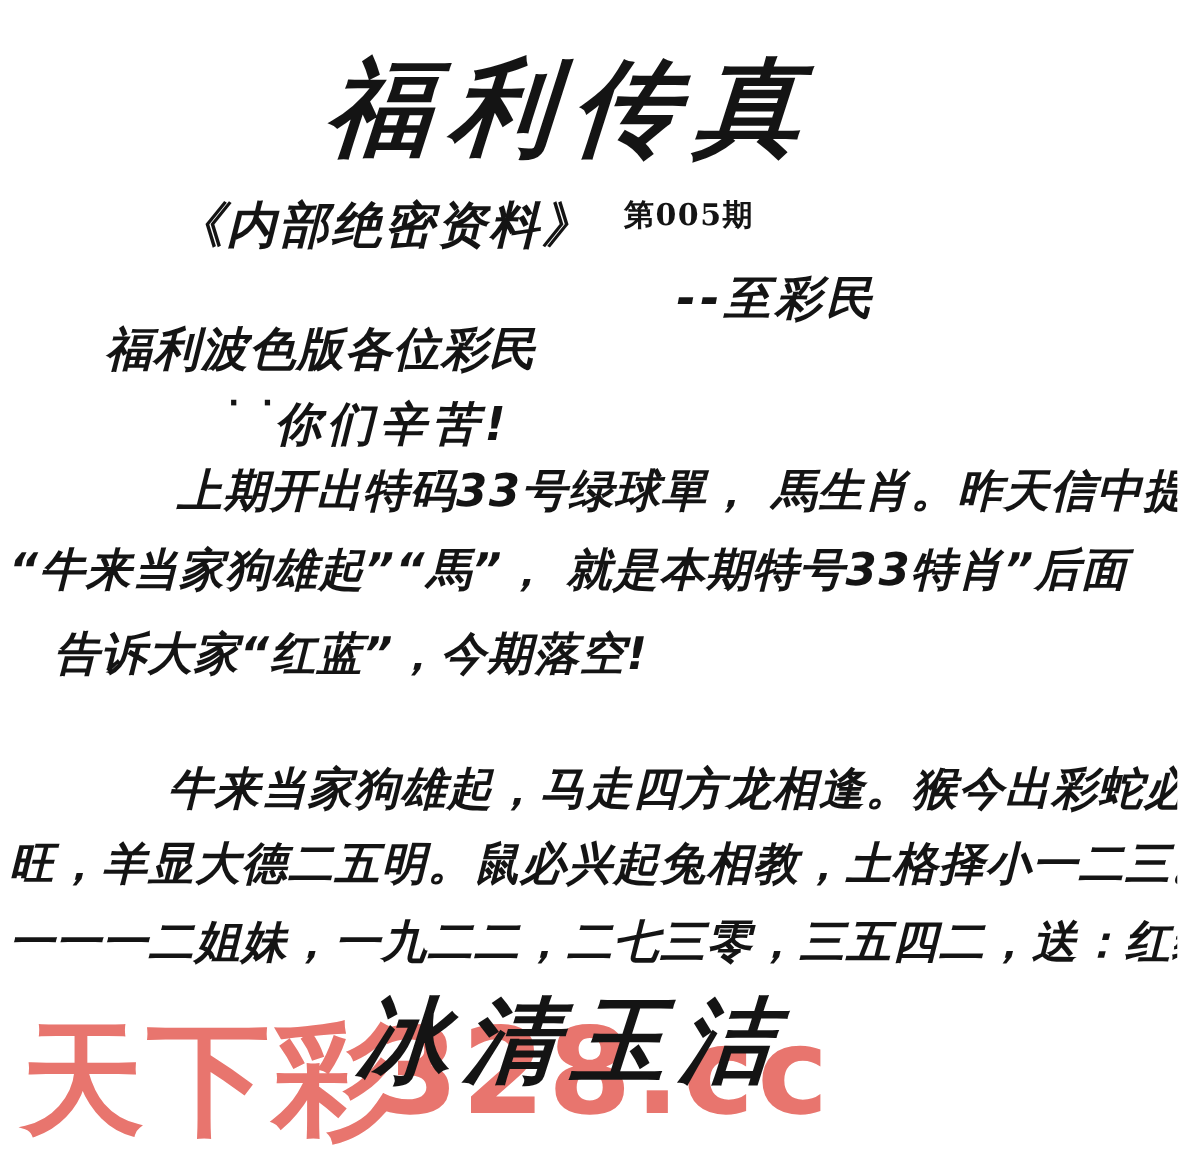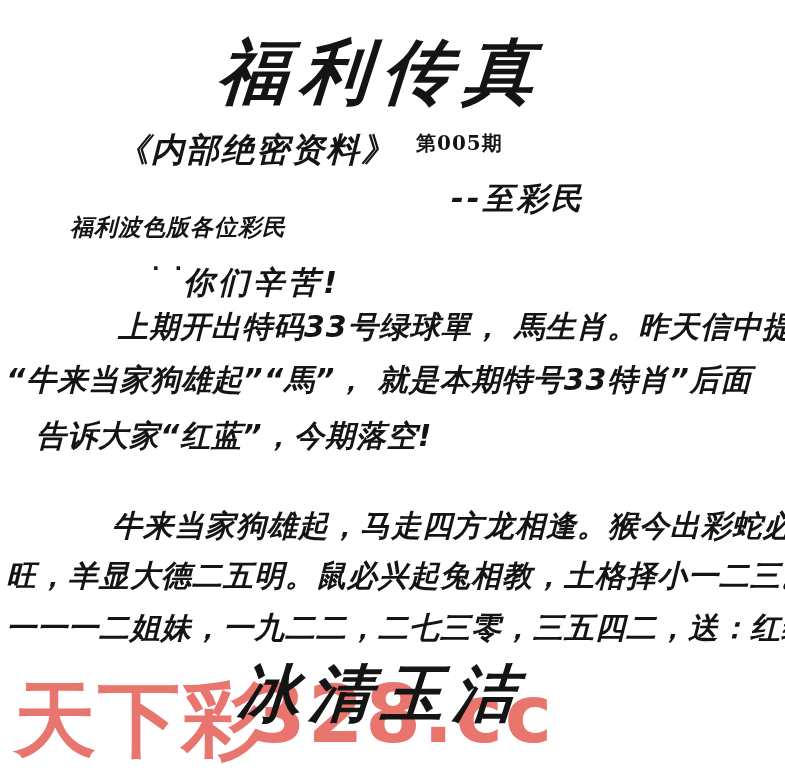"福利波色版各位彩民" .salutation { font-size: 23px -> 31px }
